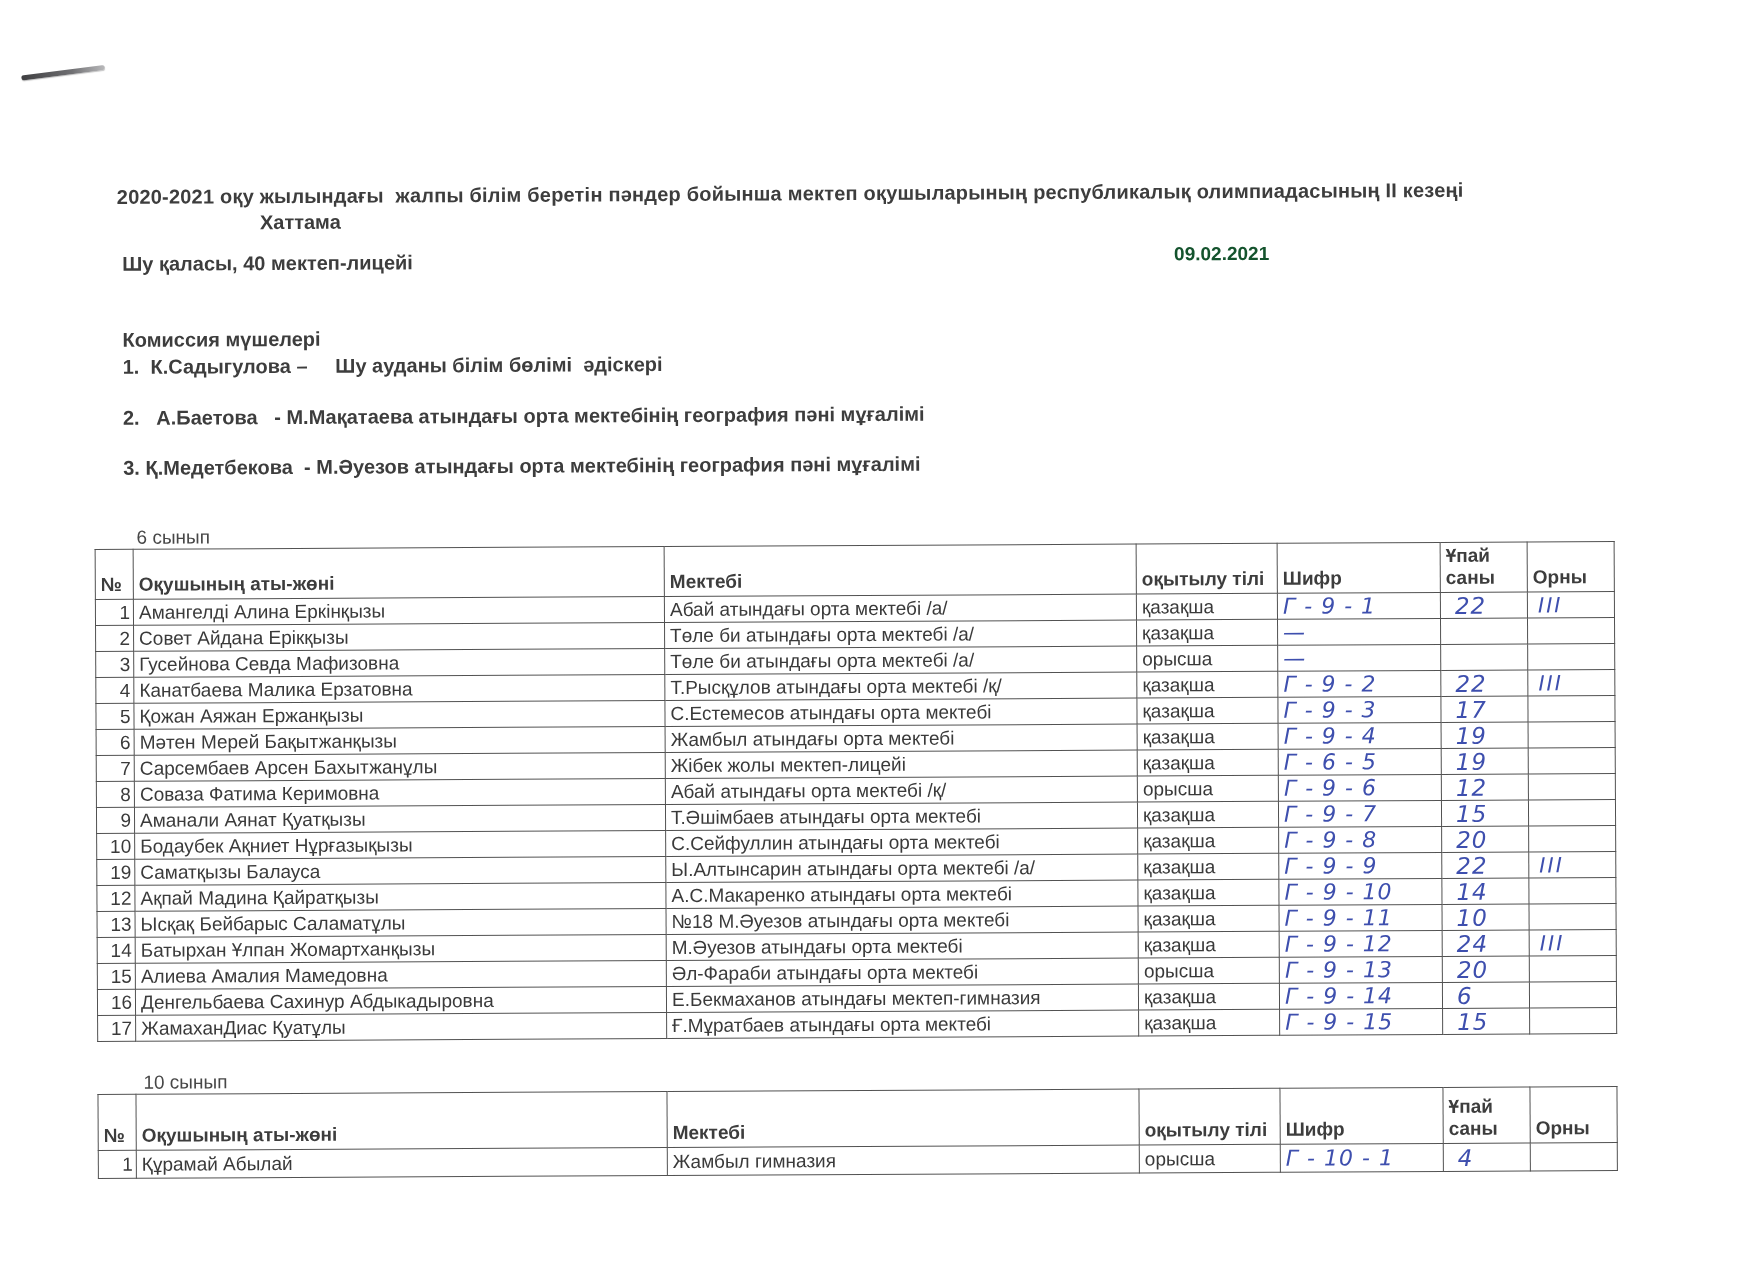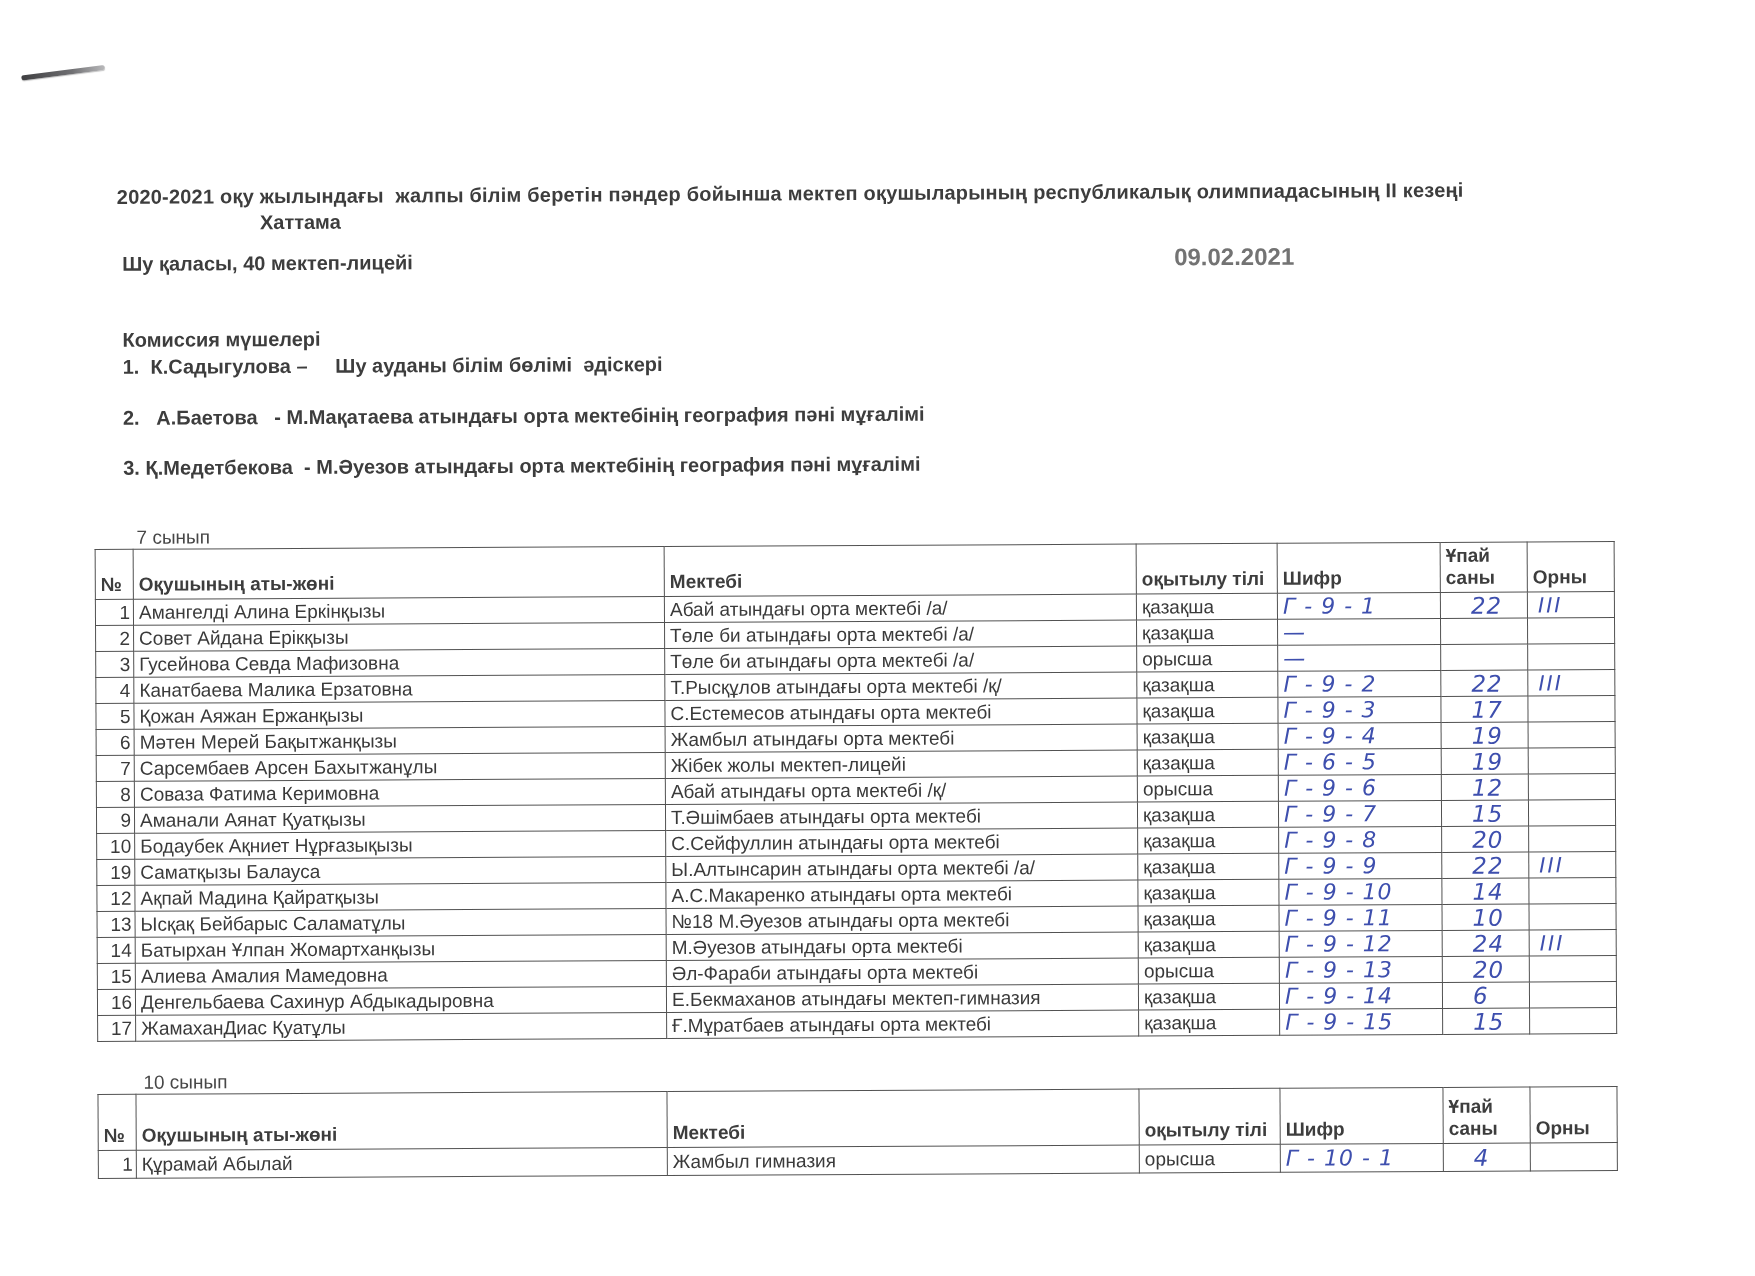"09.02.2021" .date { color: #737373 -> #14532d; font-size: 24px -> 19px }
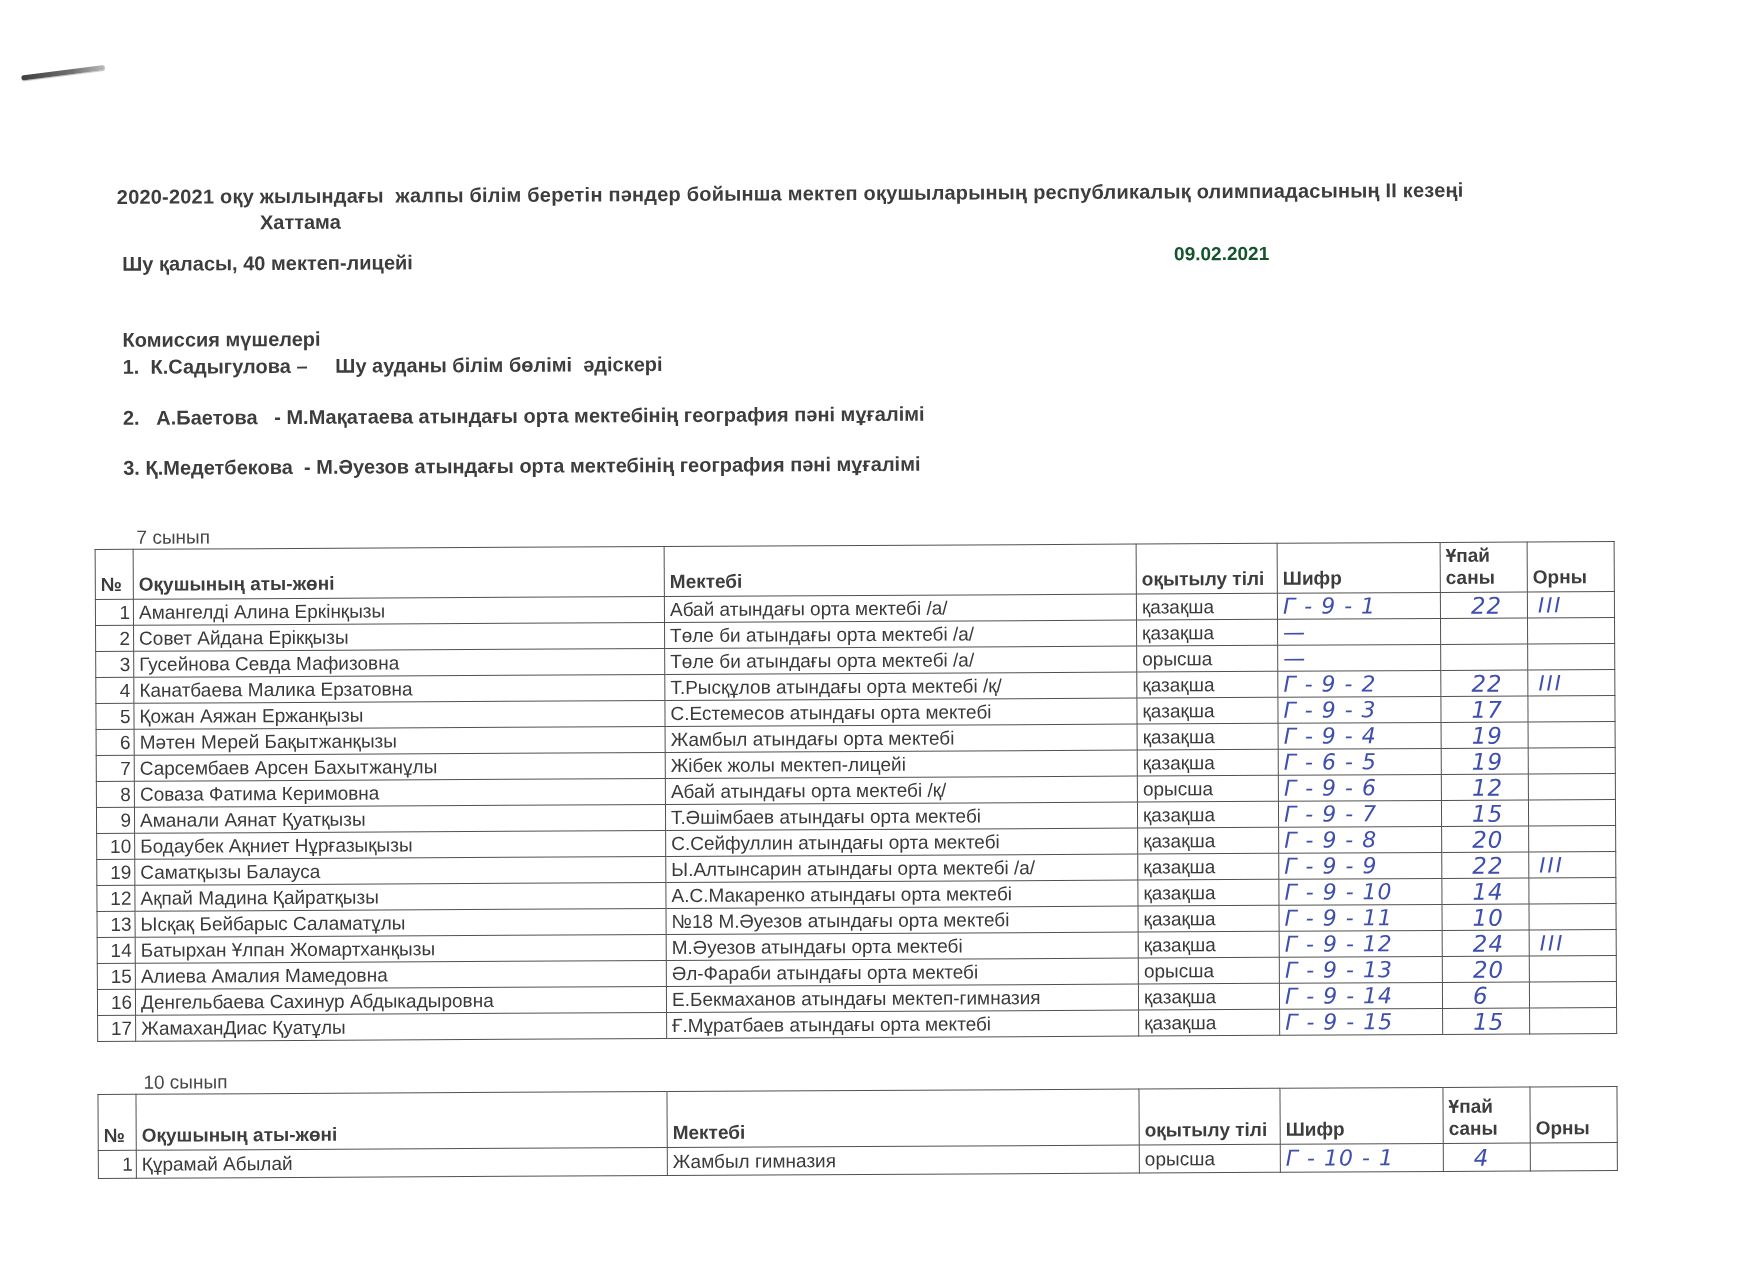"7 сынып" div.abs { text: 7 -> 6 }
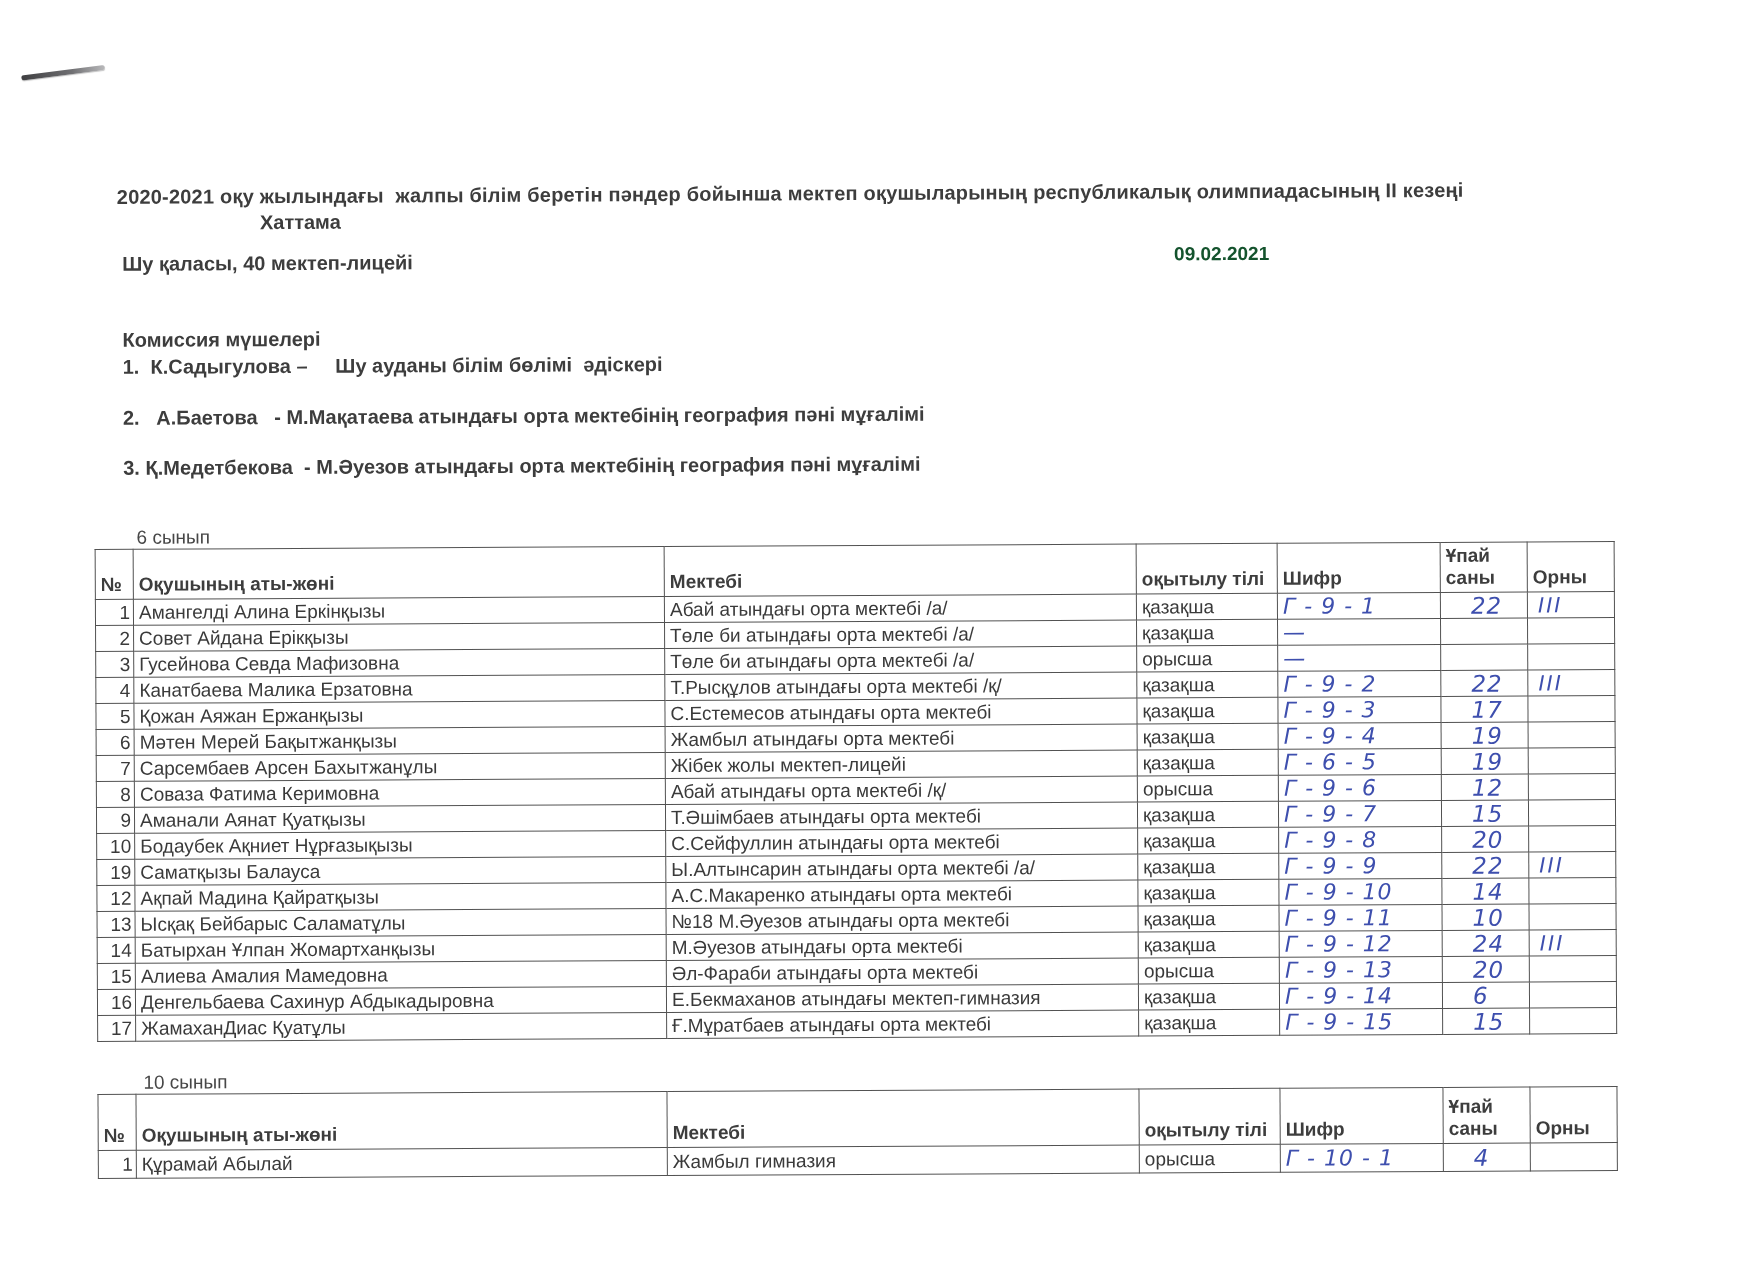"22" td.hw.score { padding-left: 30px -> 14px }
